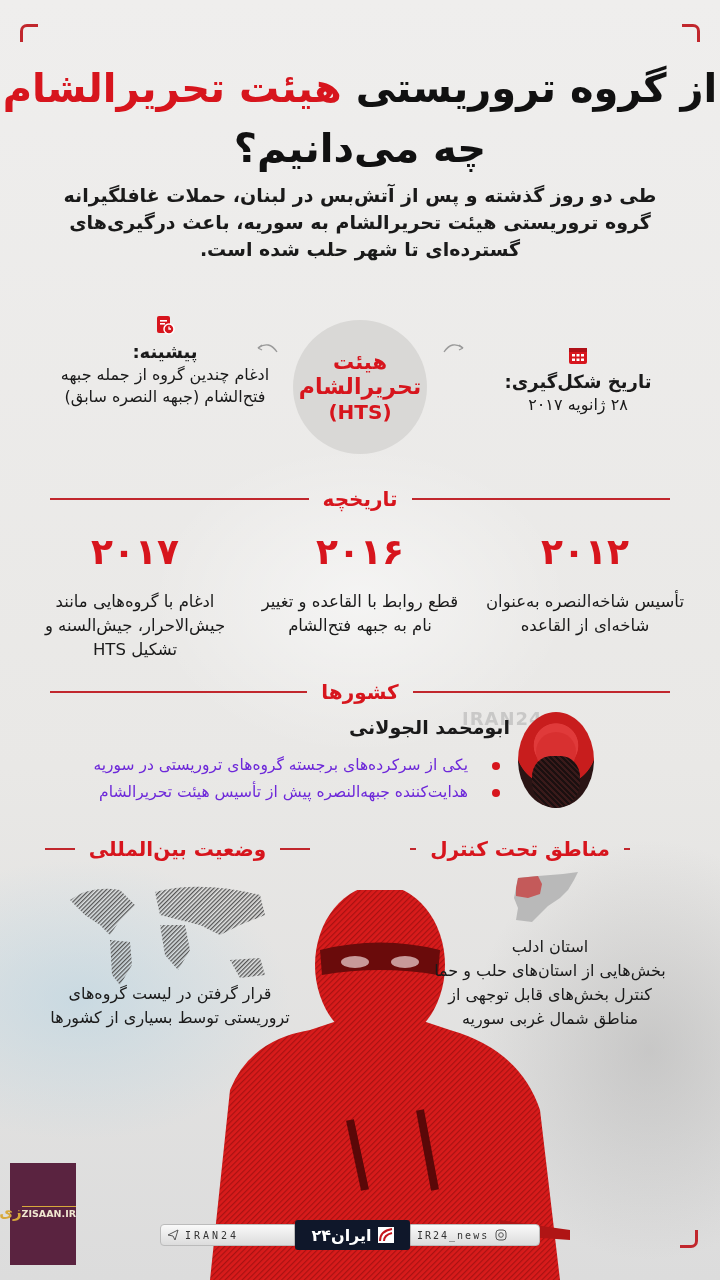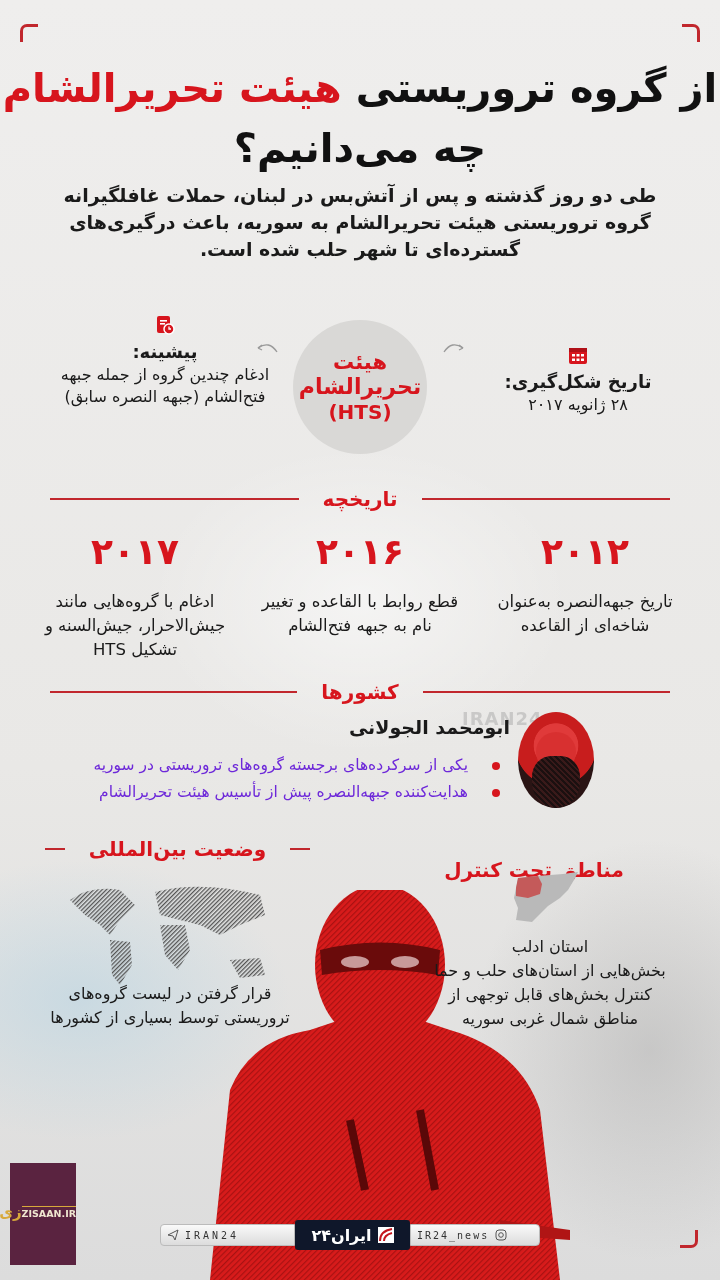"تاریخچه" .section-head { gap: 24px -> 14px }
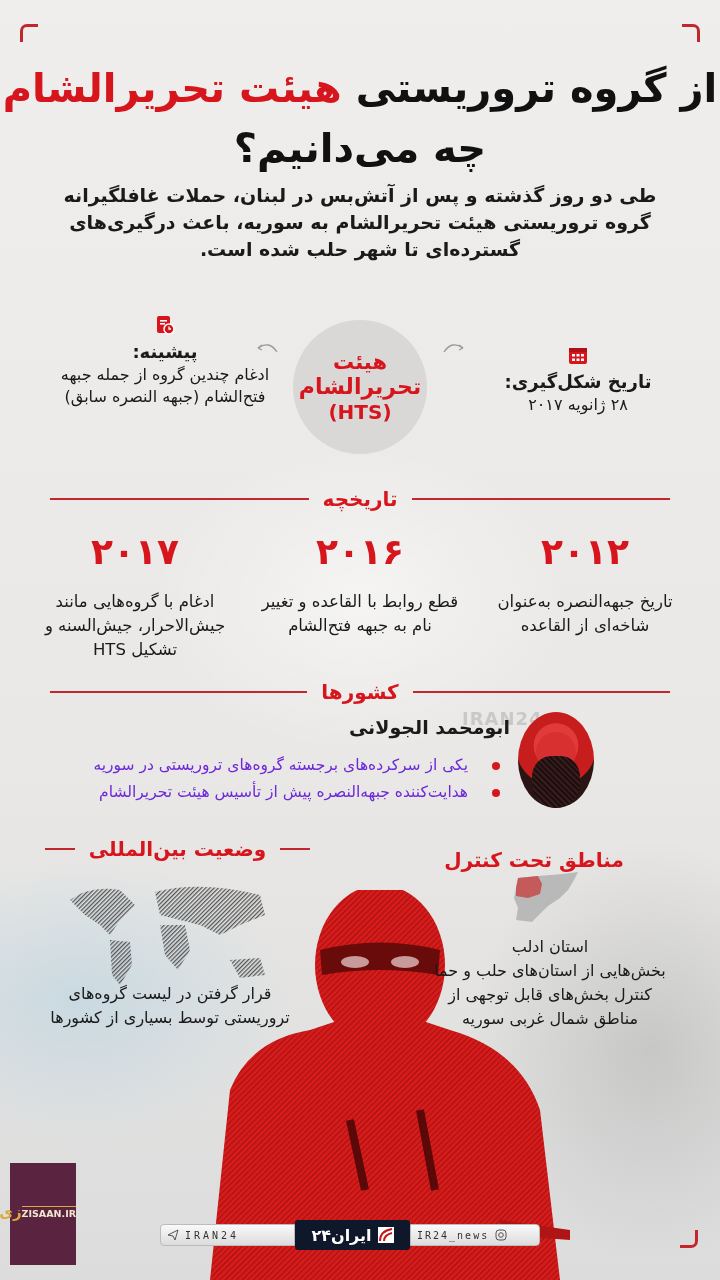"تاریخ جبهه‌النصره به‌عنوان شاخه‌ای از" div.desc { text: تاریخ جبهه -> تأسیس شاخه }
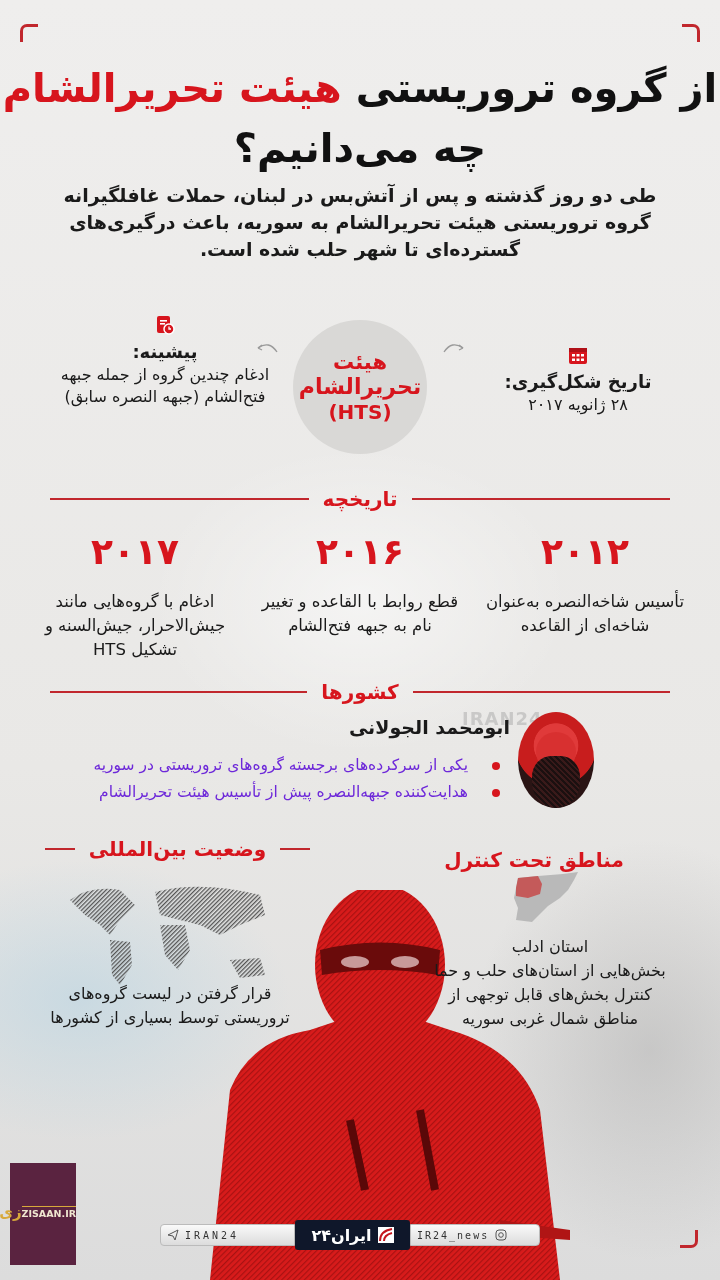"مناطق تحت کنترل" div.section-head { flex-direction: column -> none; left: 424px -> 410px }
